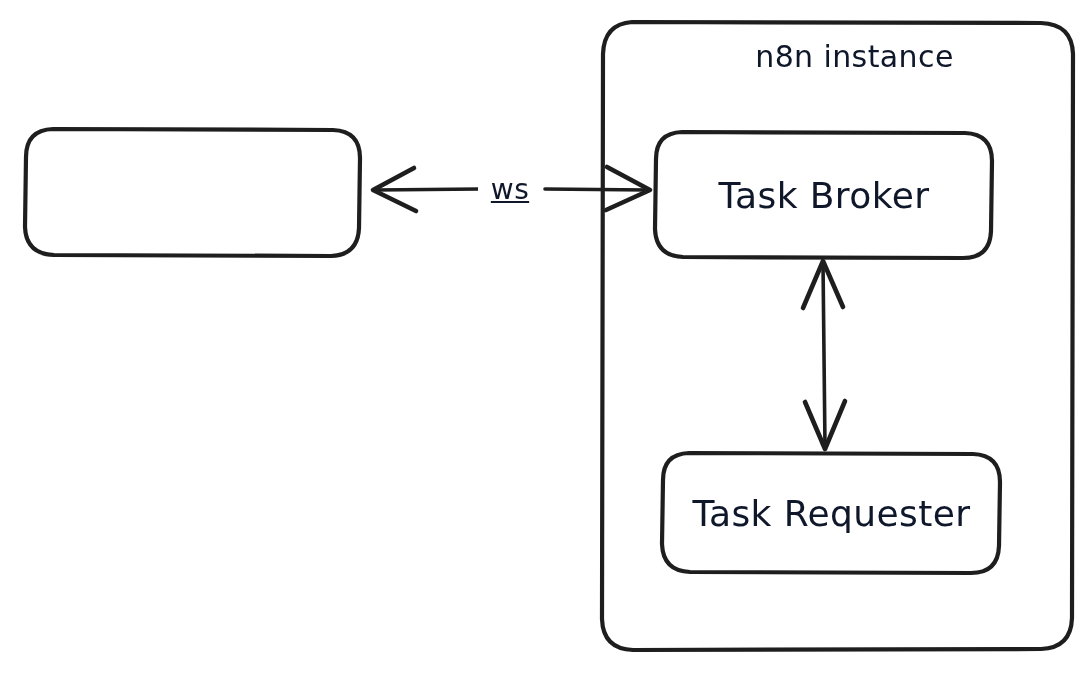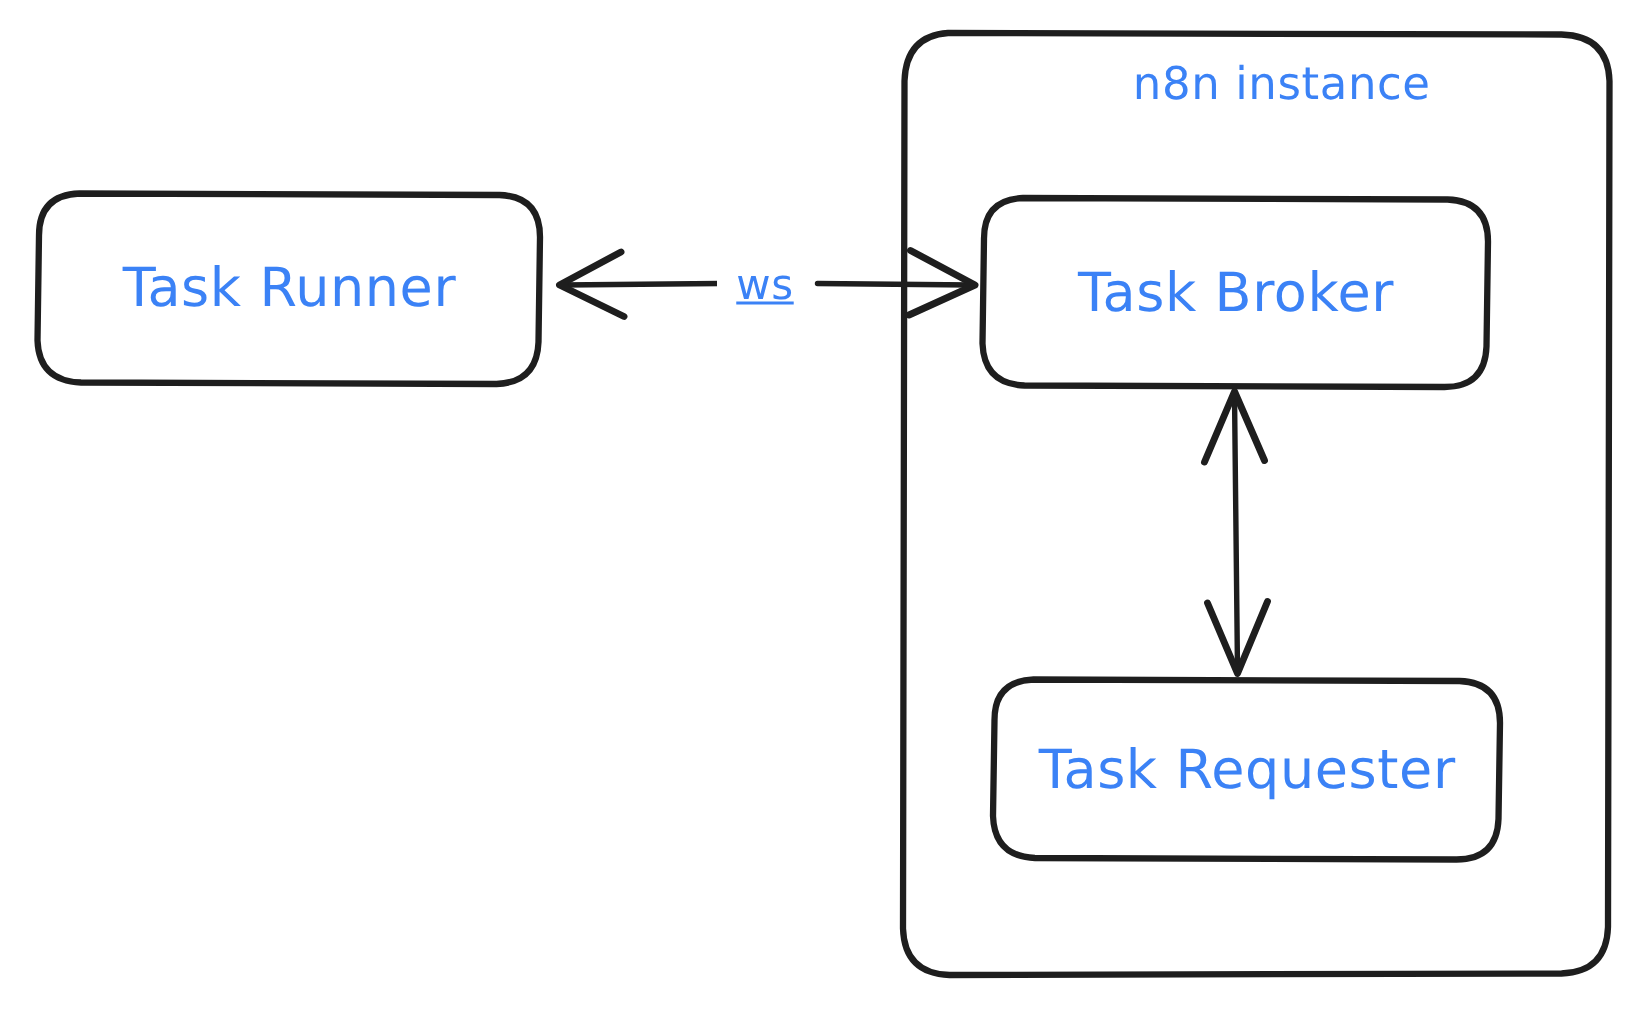"n8n instance" .node-label { color: #3b82f6 -> #0f172a }
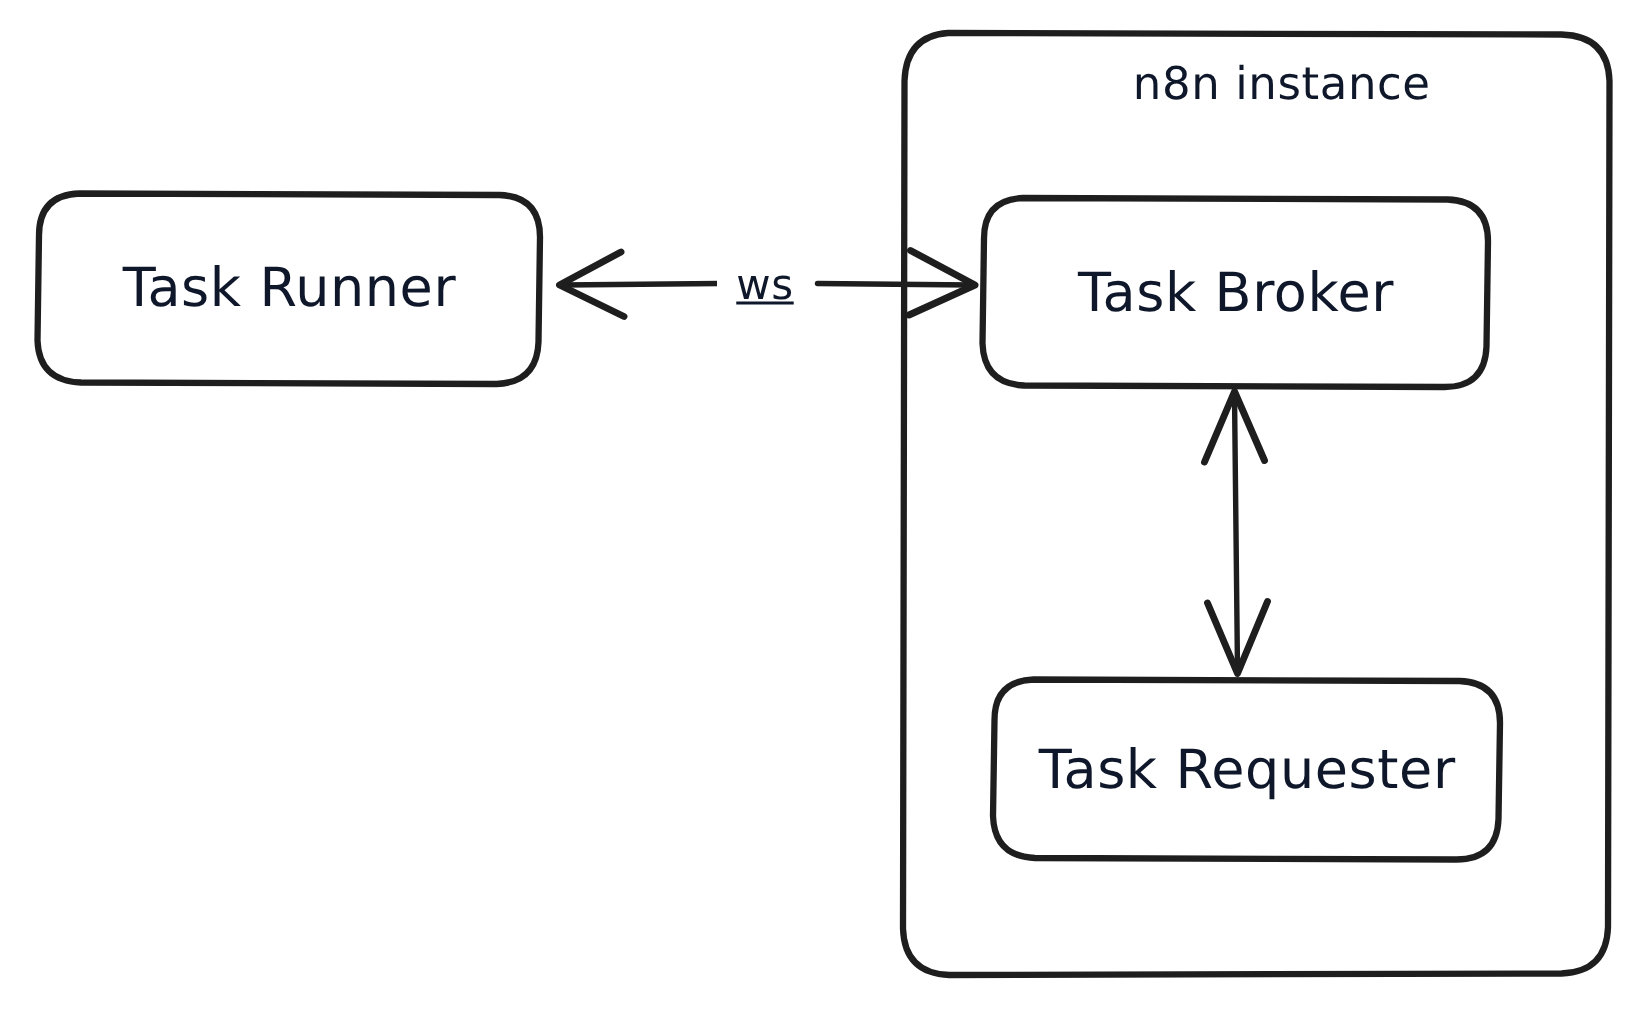"Task Runner" div.node-label { html: <div>Task Runner</div> -> none }
